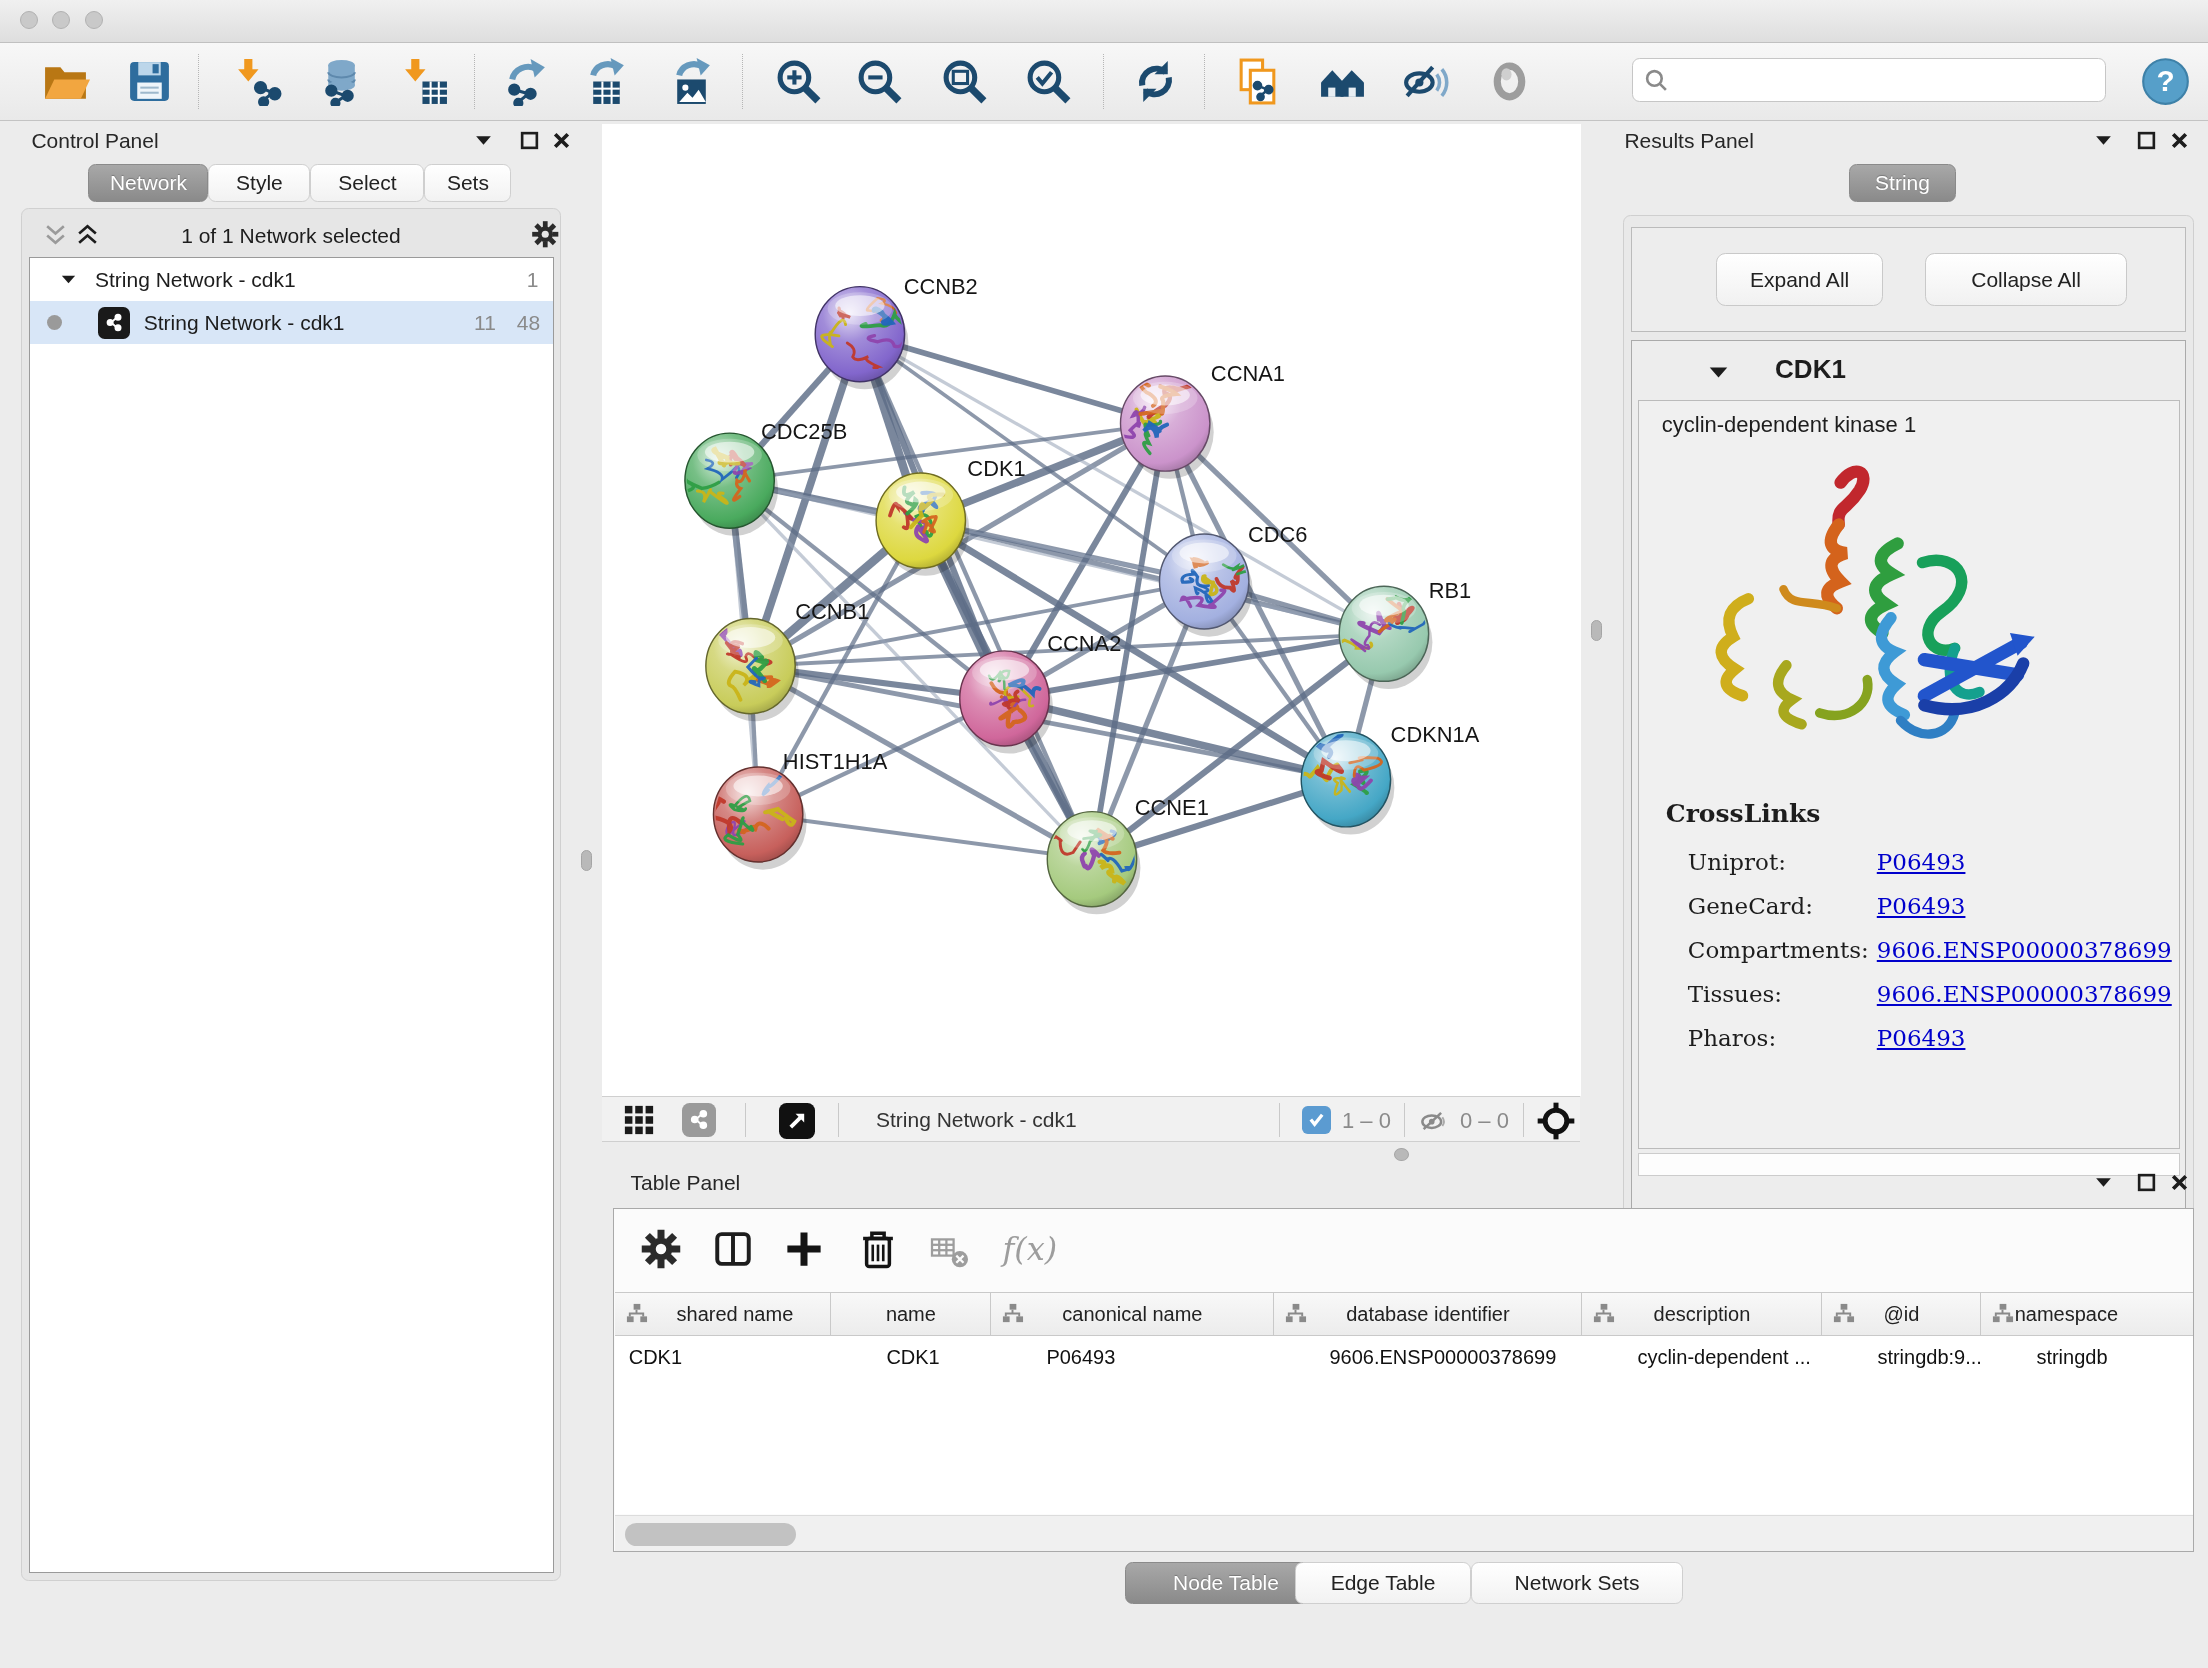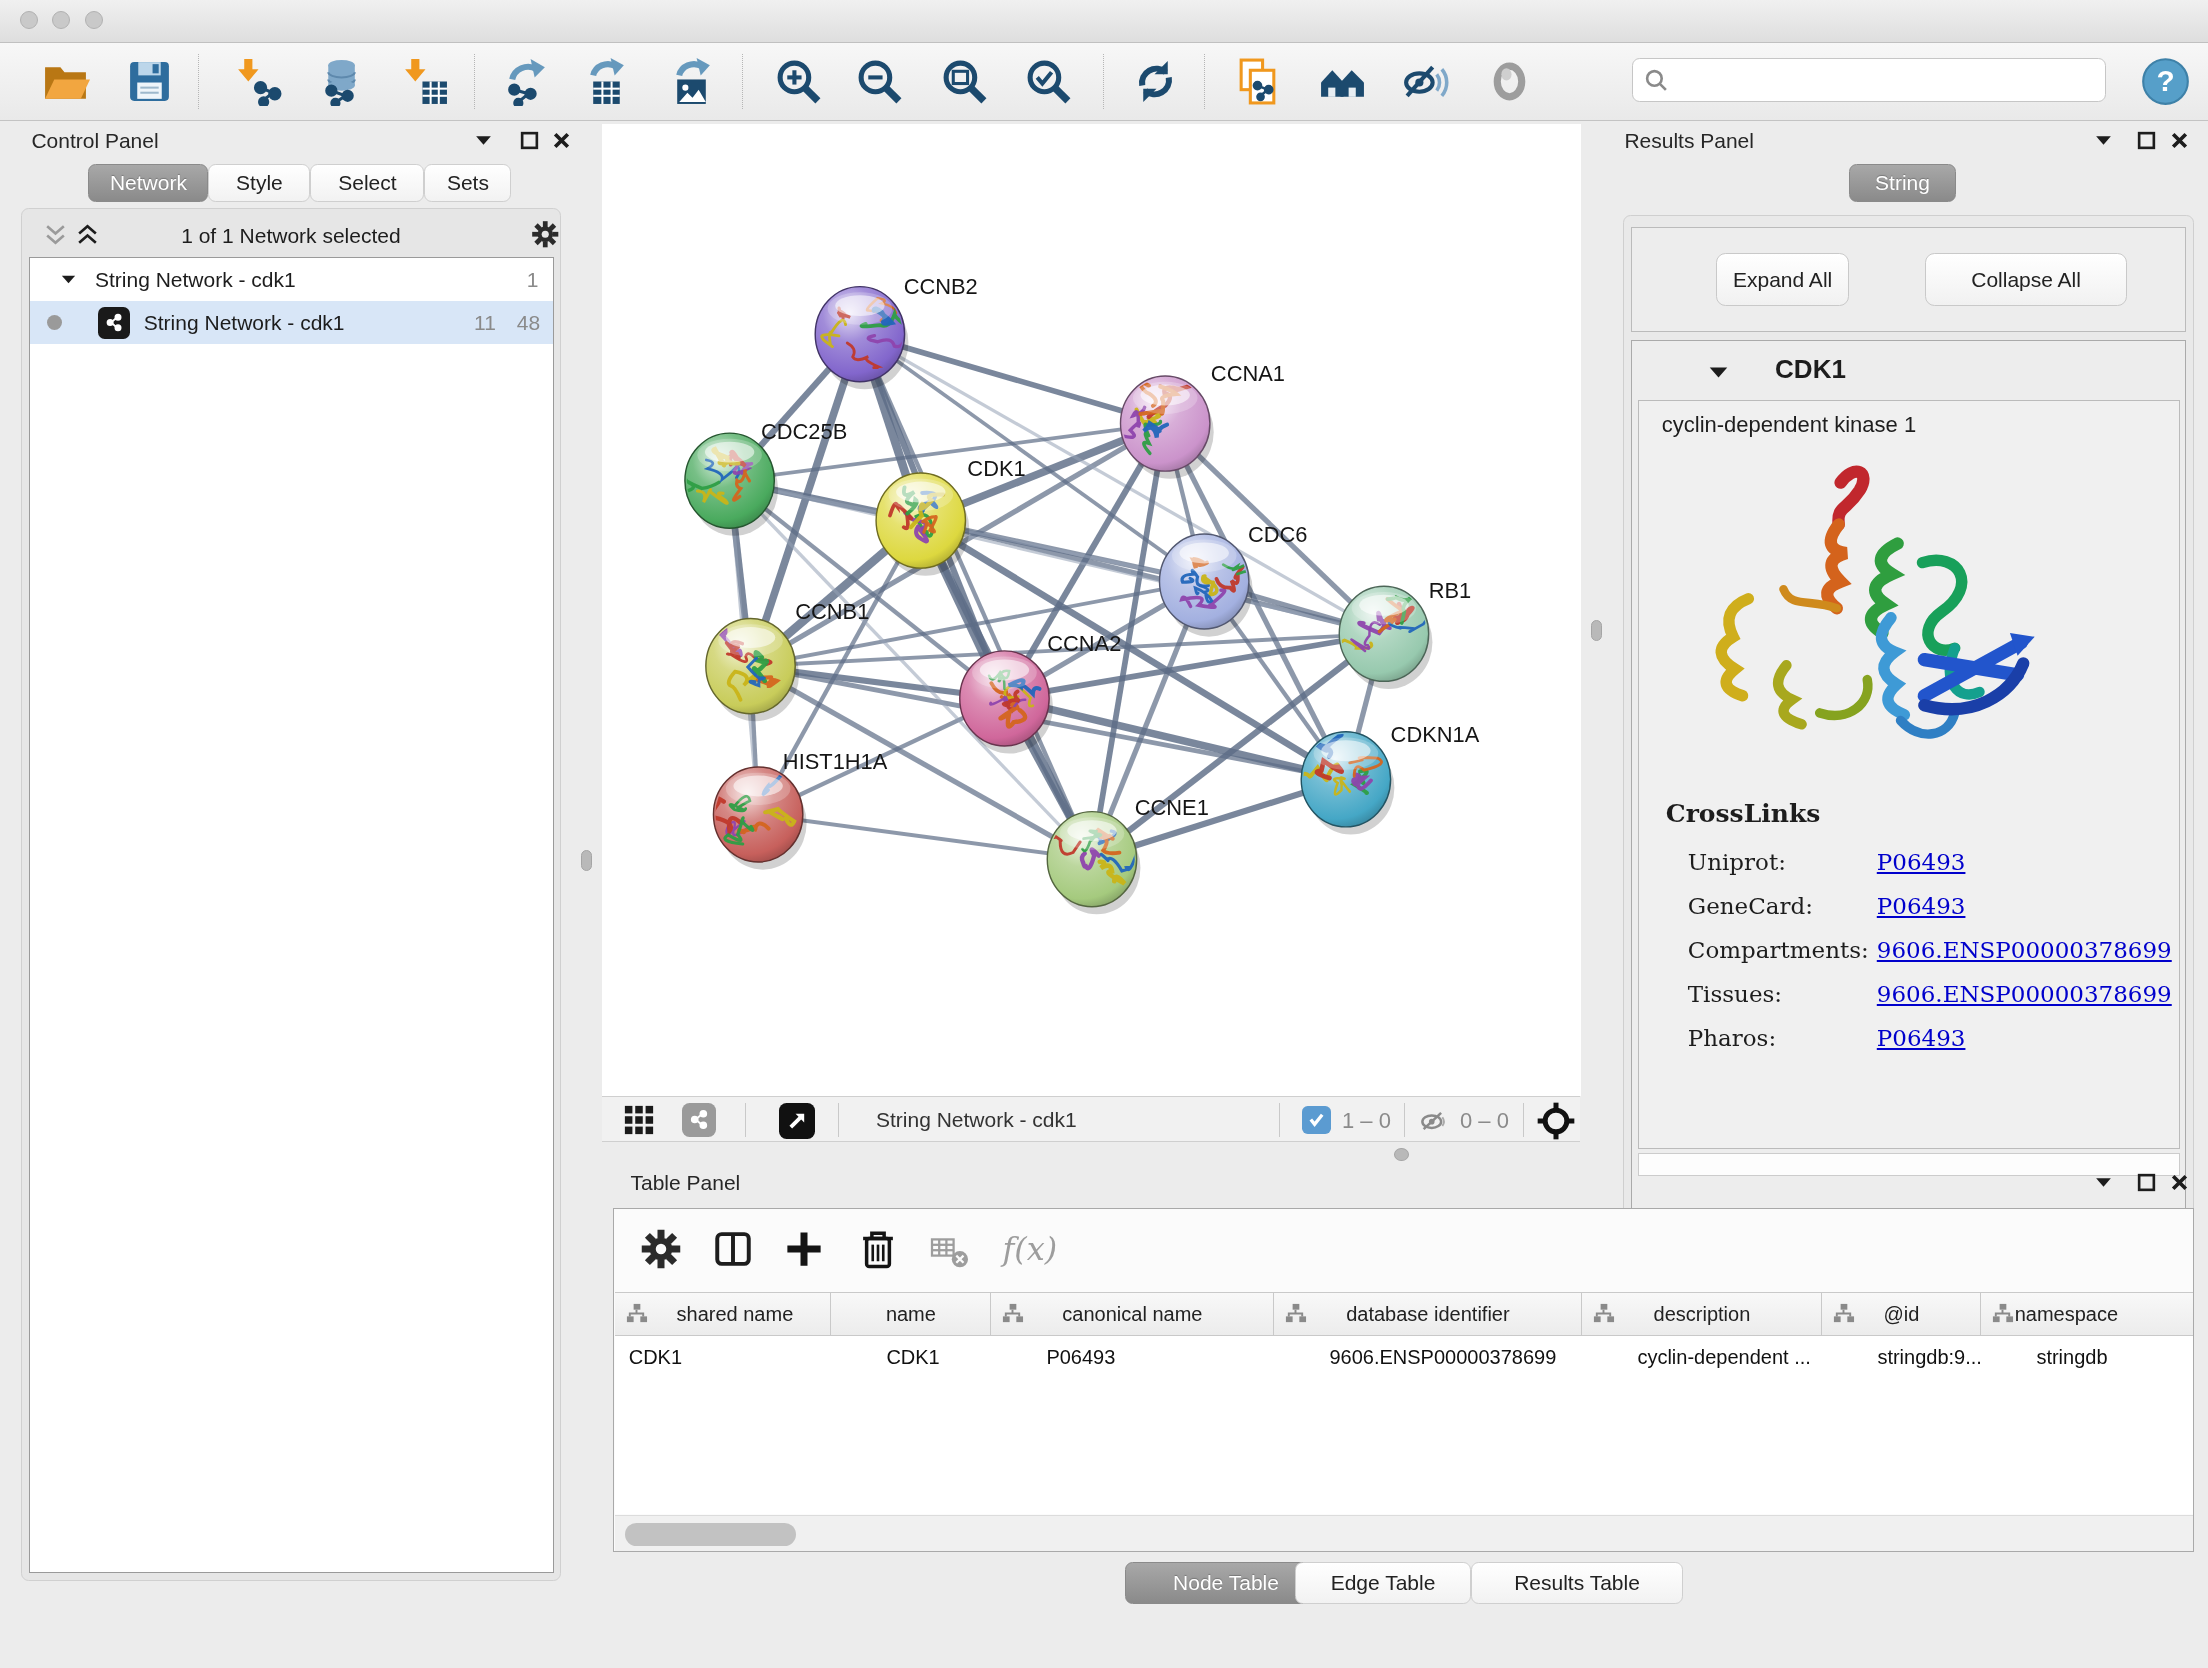"Expand All" div.abs { width: 133px -> 167px }
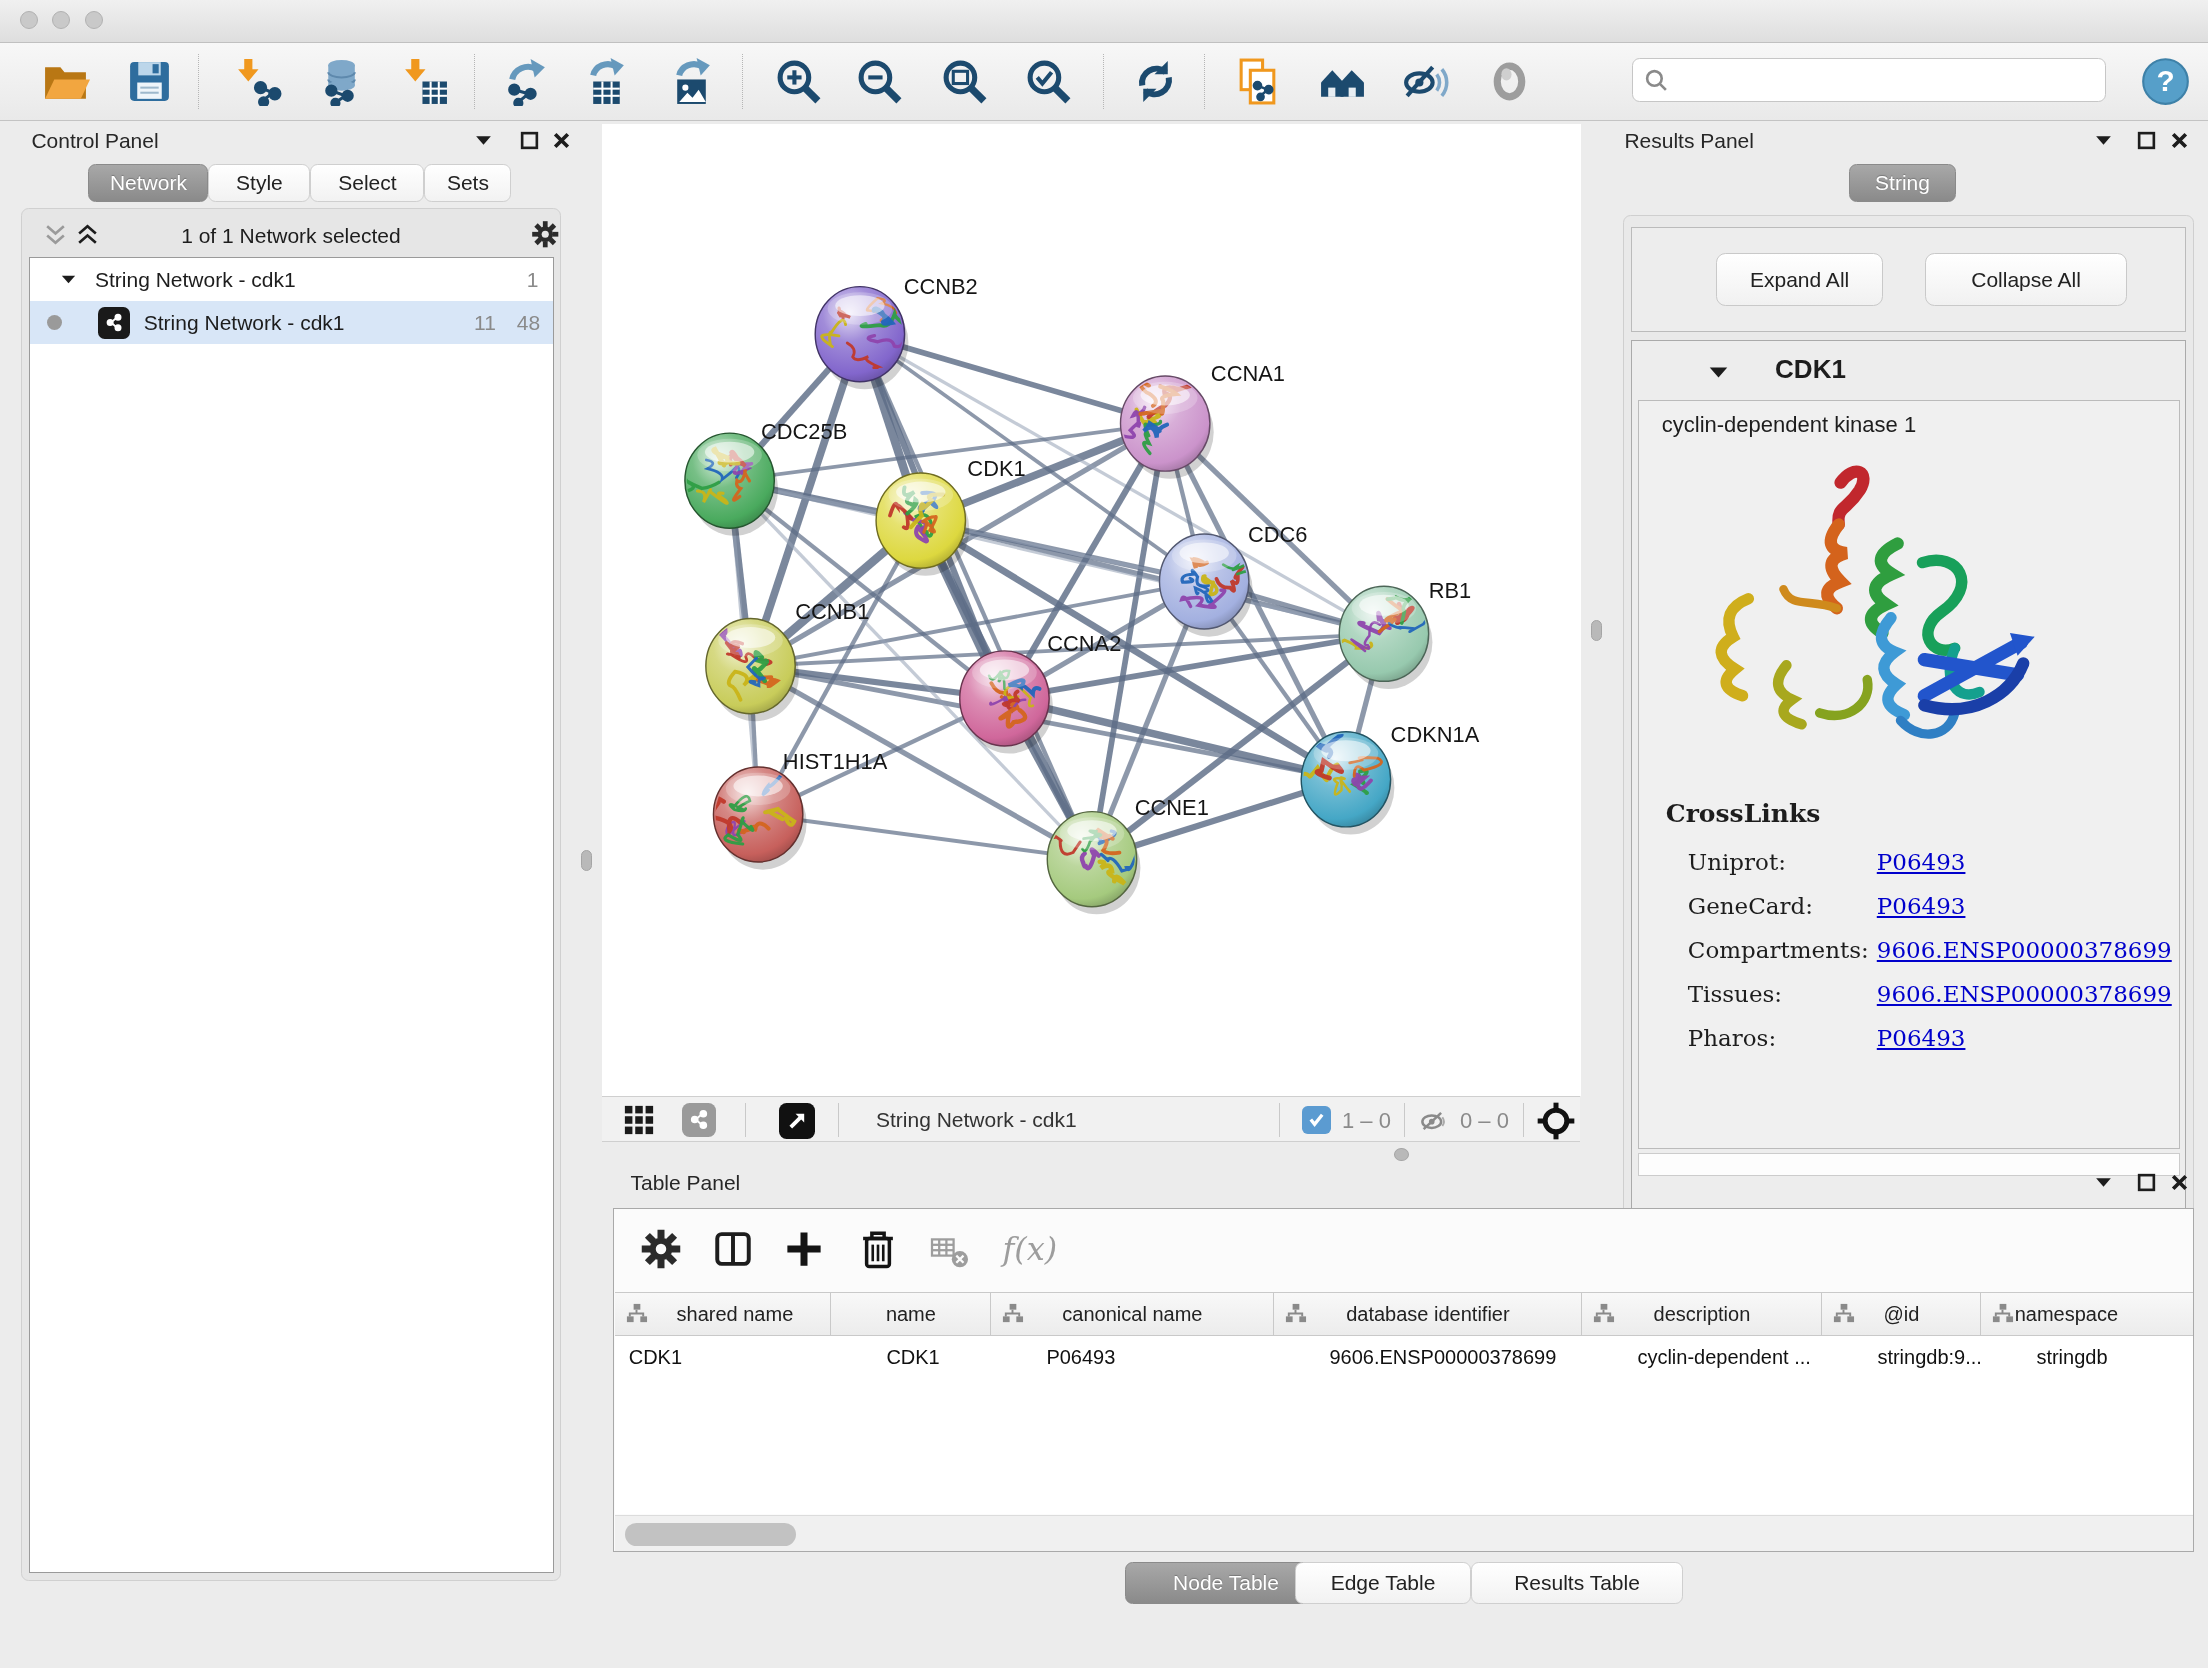"Results Table" span { text: Results Table -> Network Sets }
